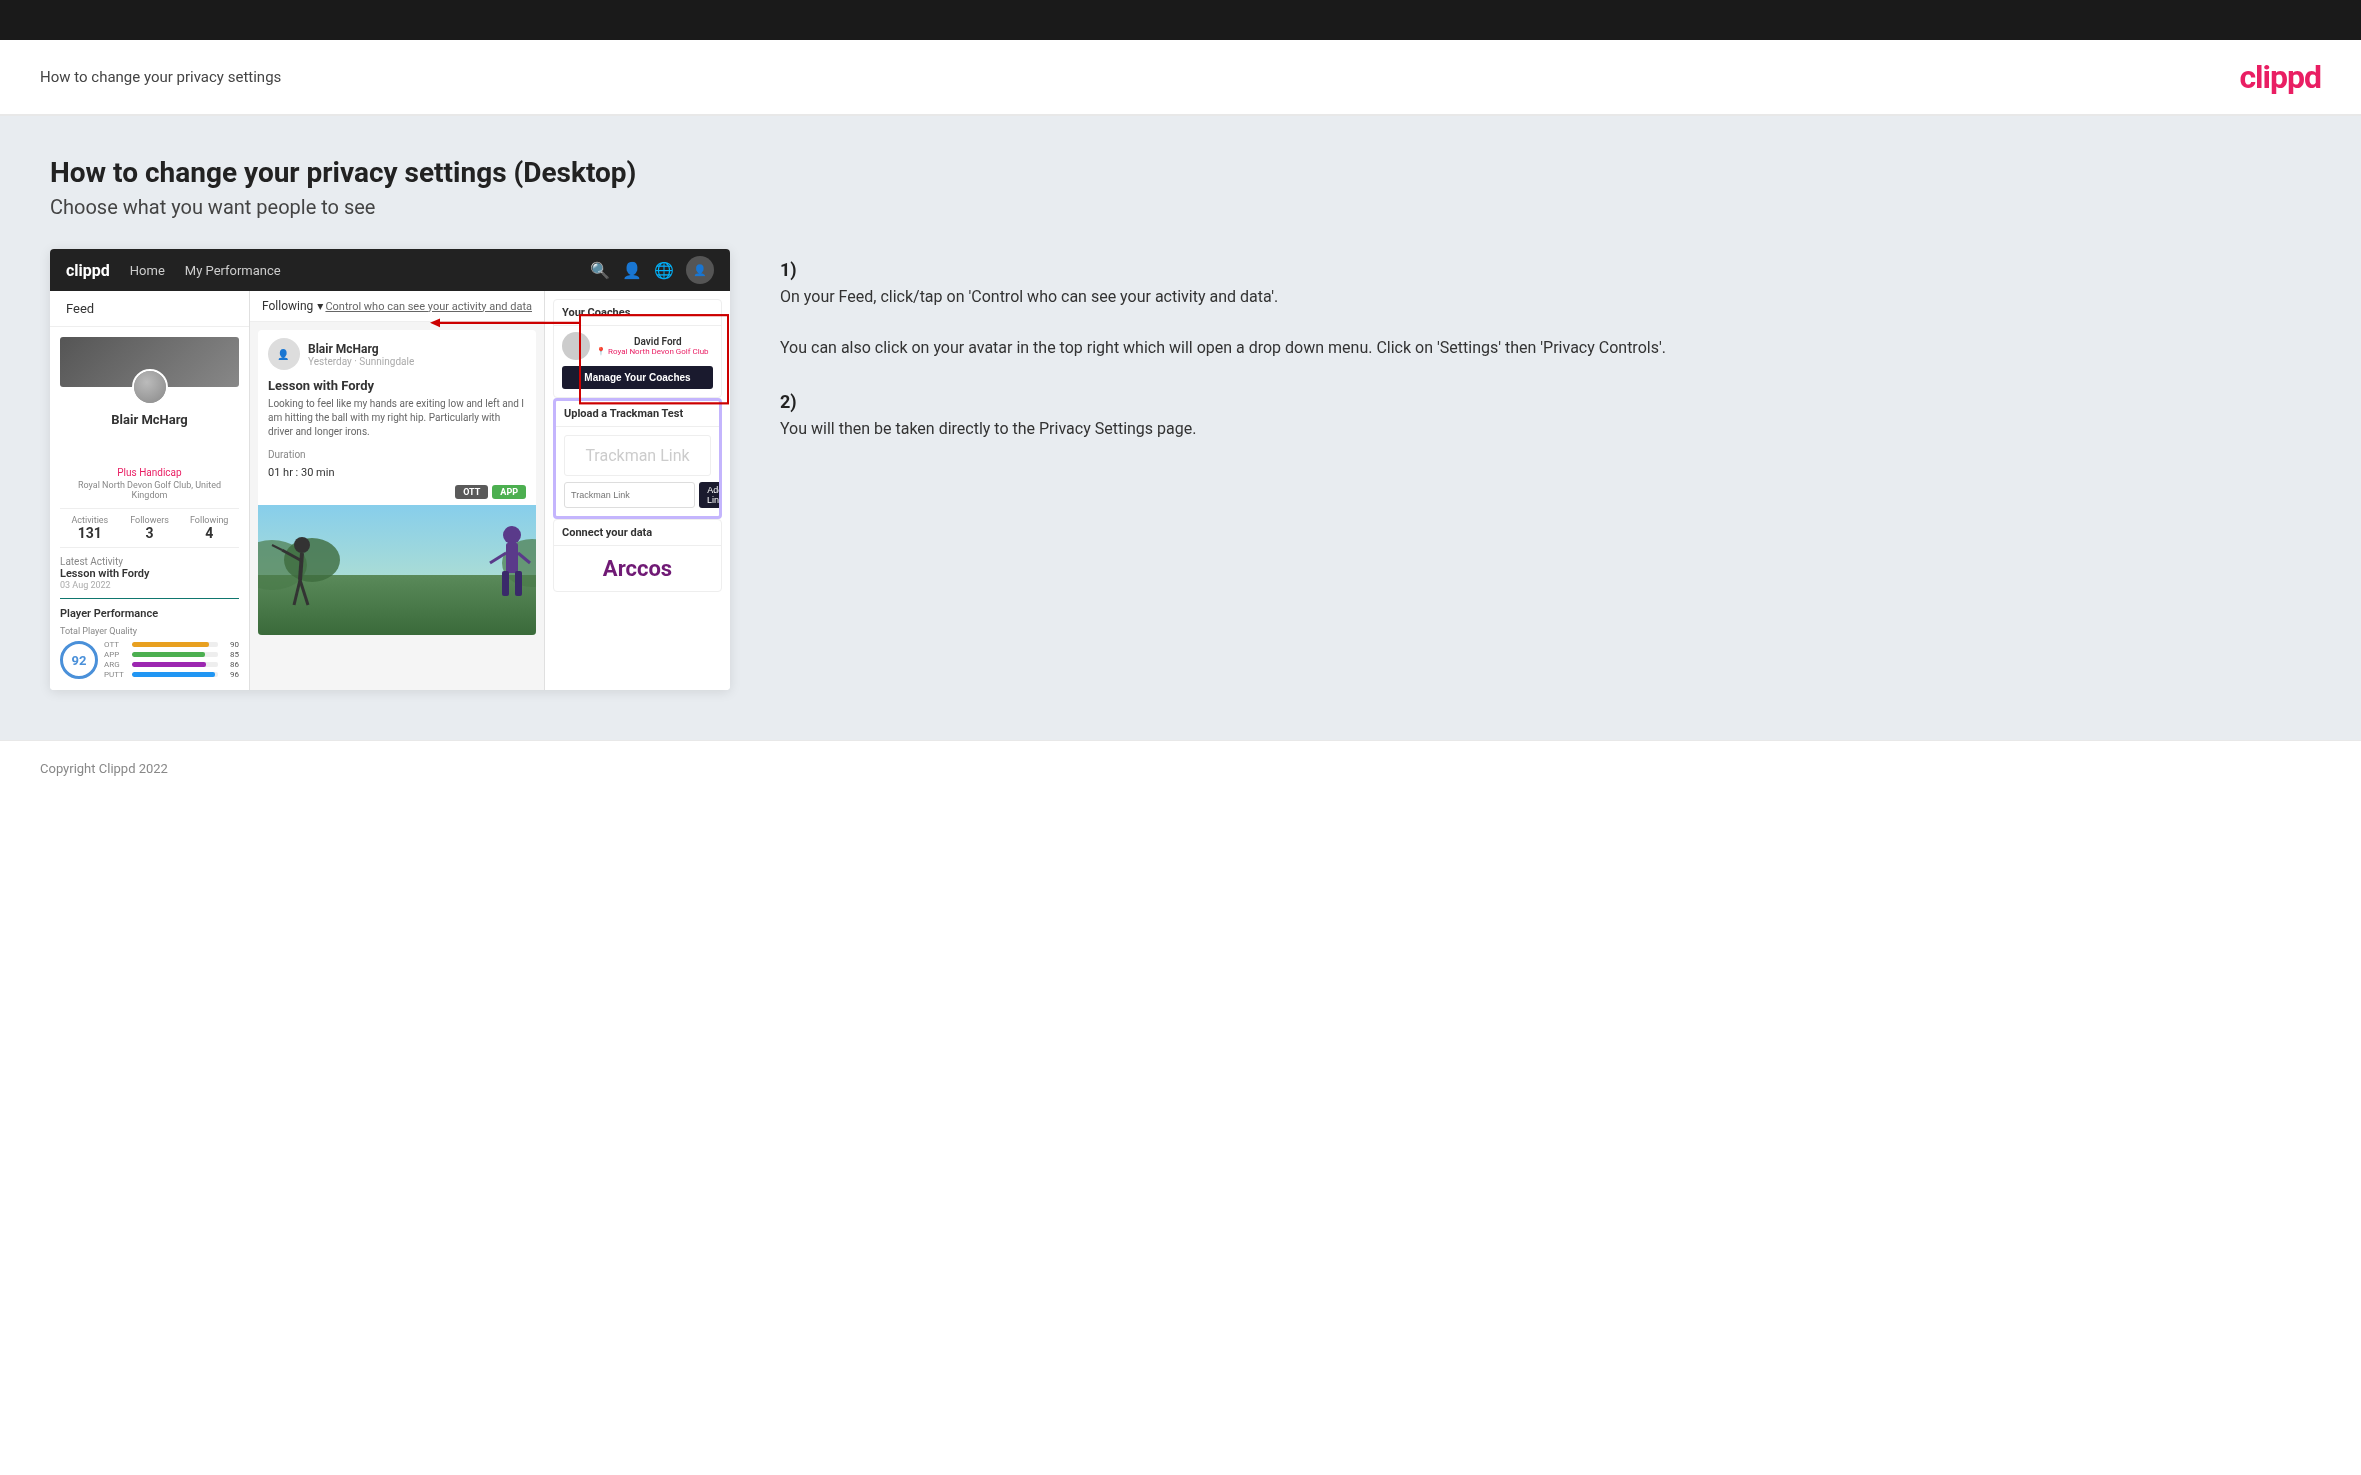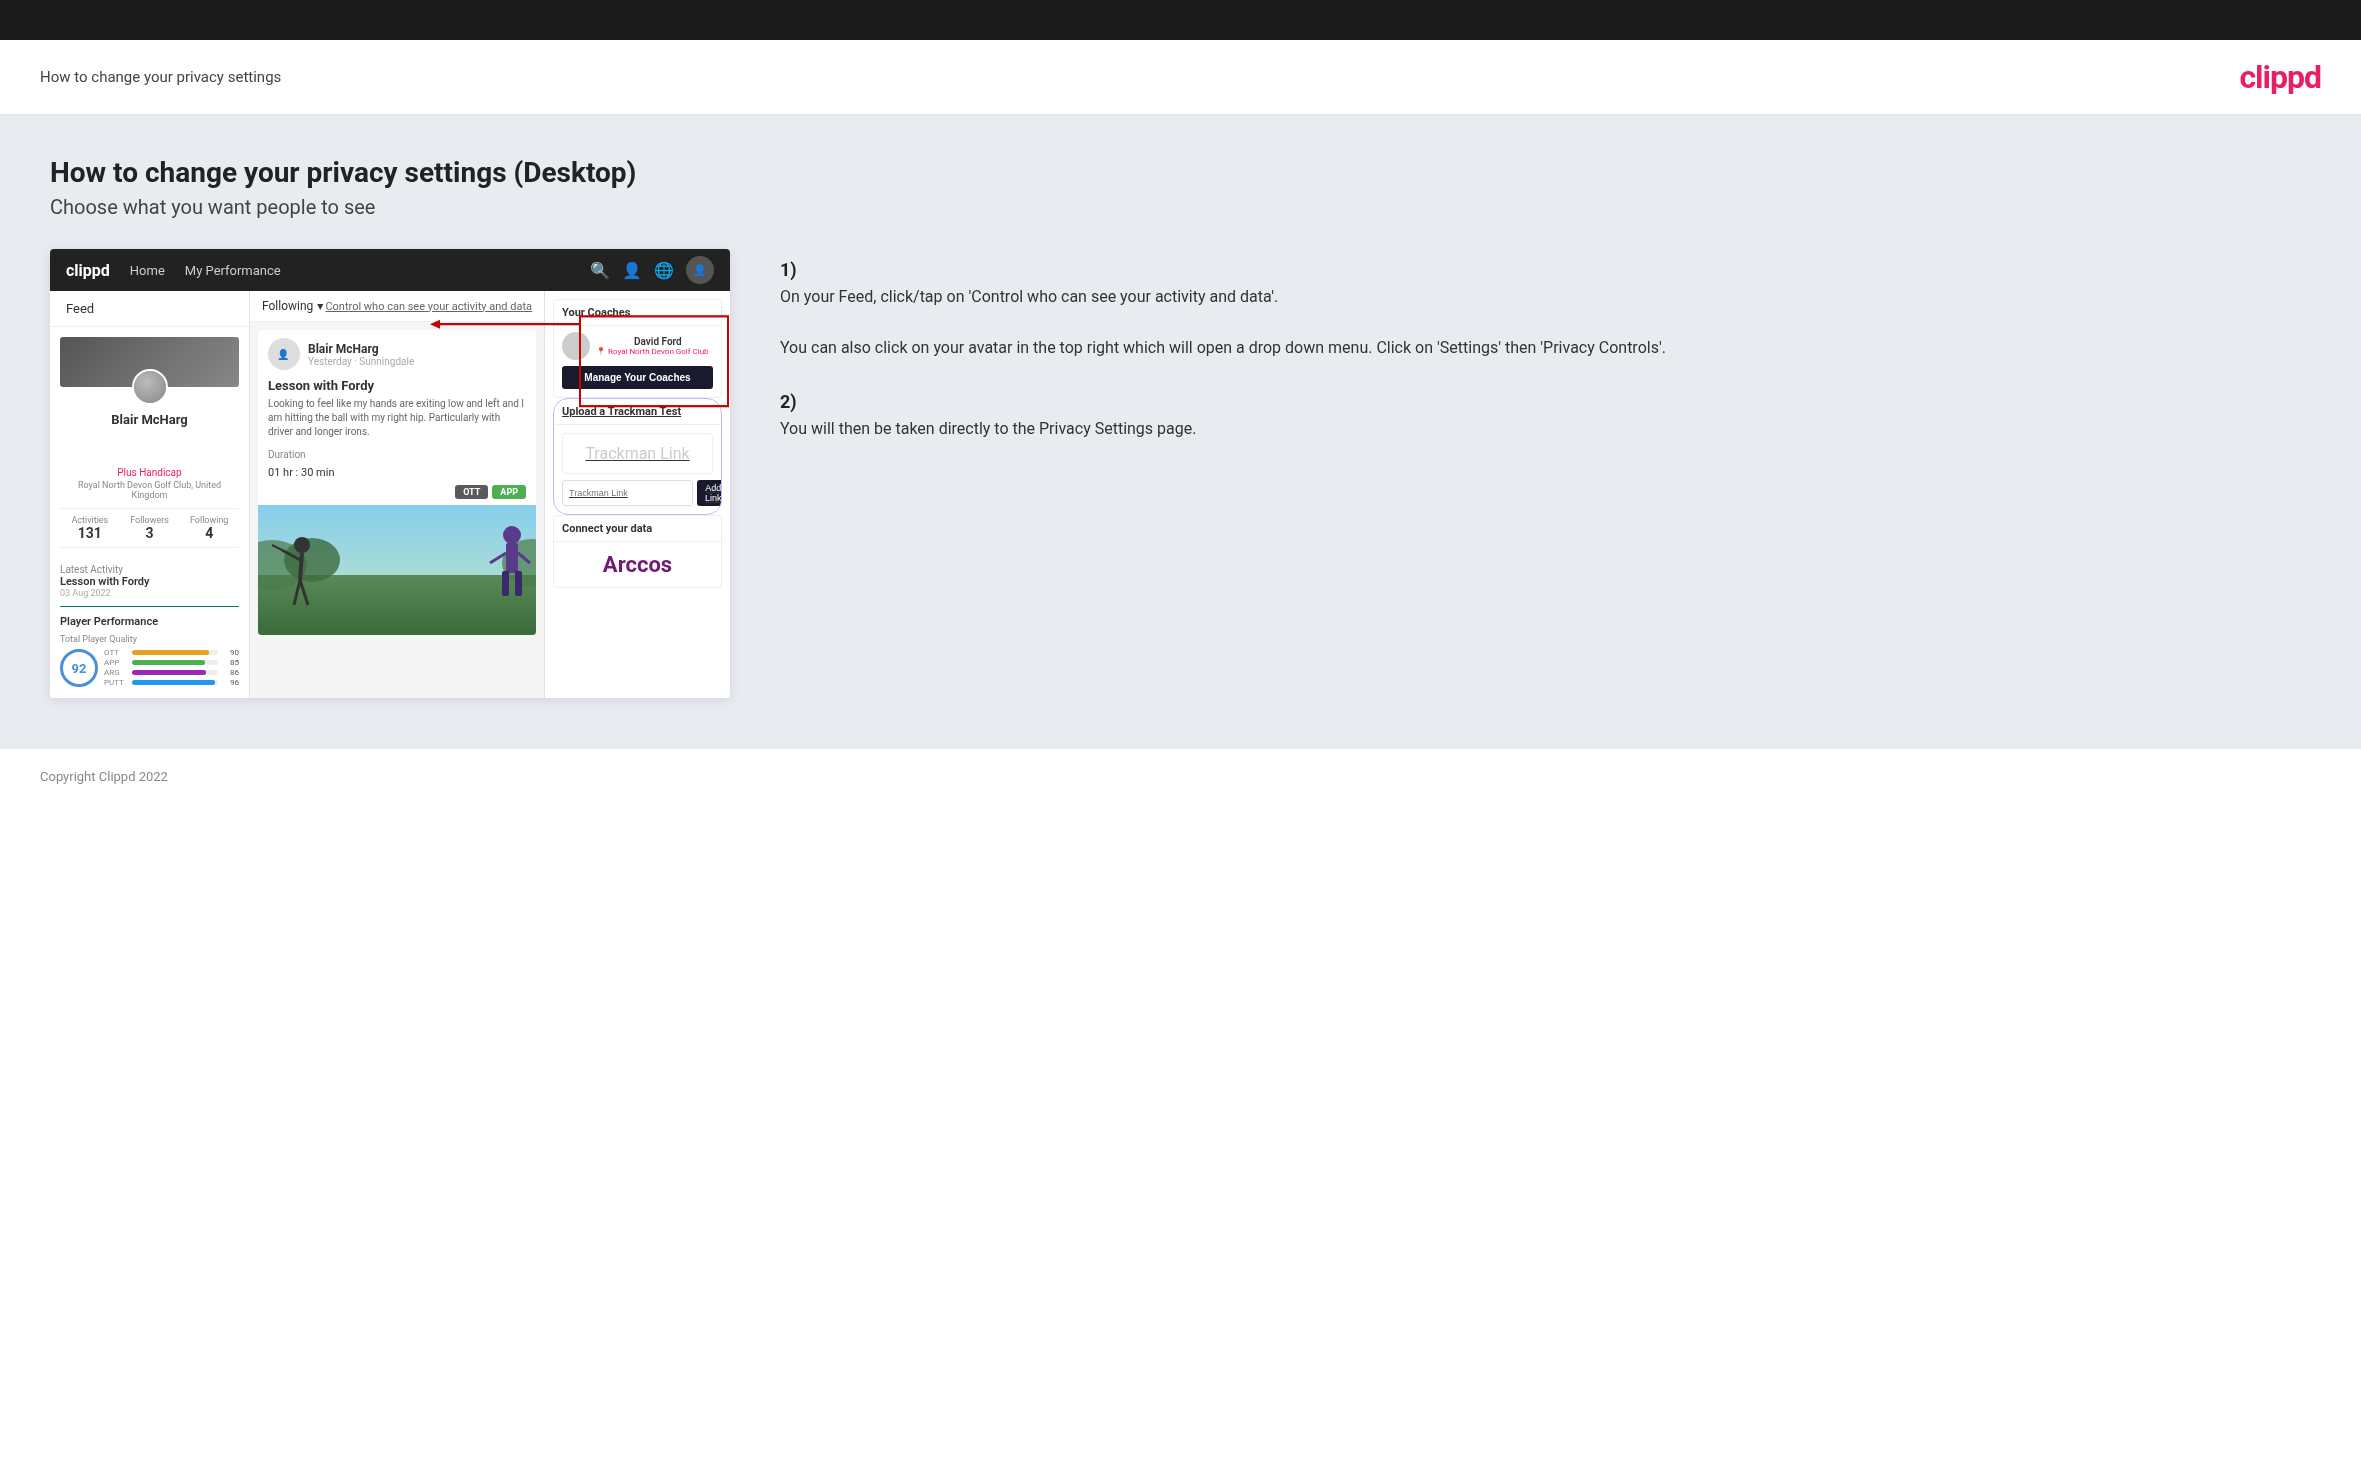"Upload a Trackman Test" .widget-trackman { border: 1px solid #c4b5fd -> 3px solid #c4b5fd; border-radius: 15px -> 4px; text-decoration: underline -> none }
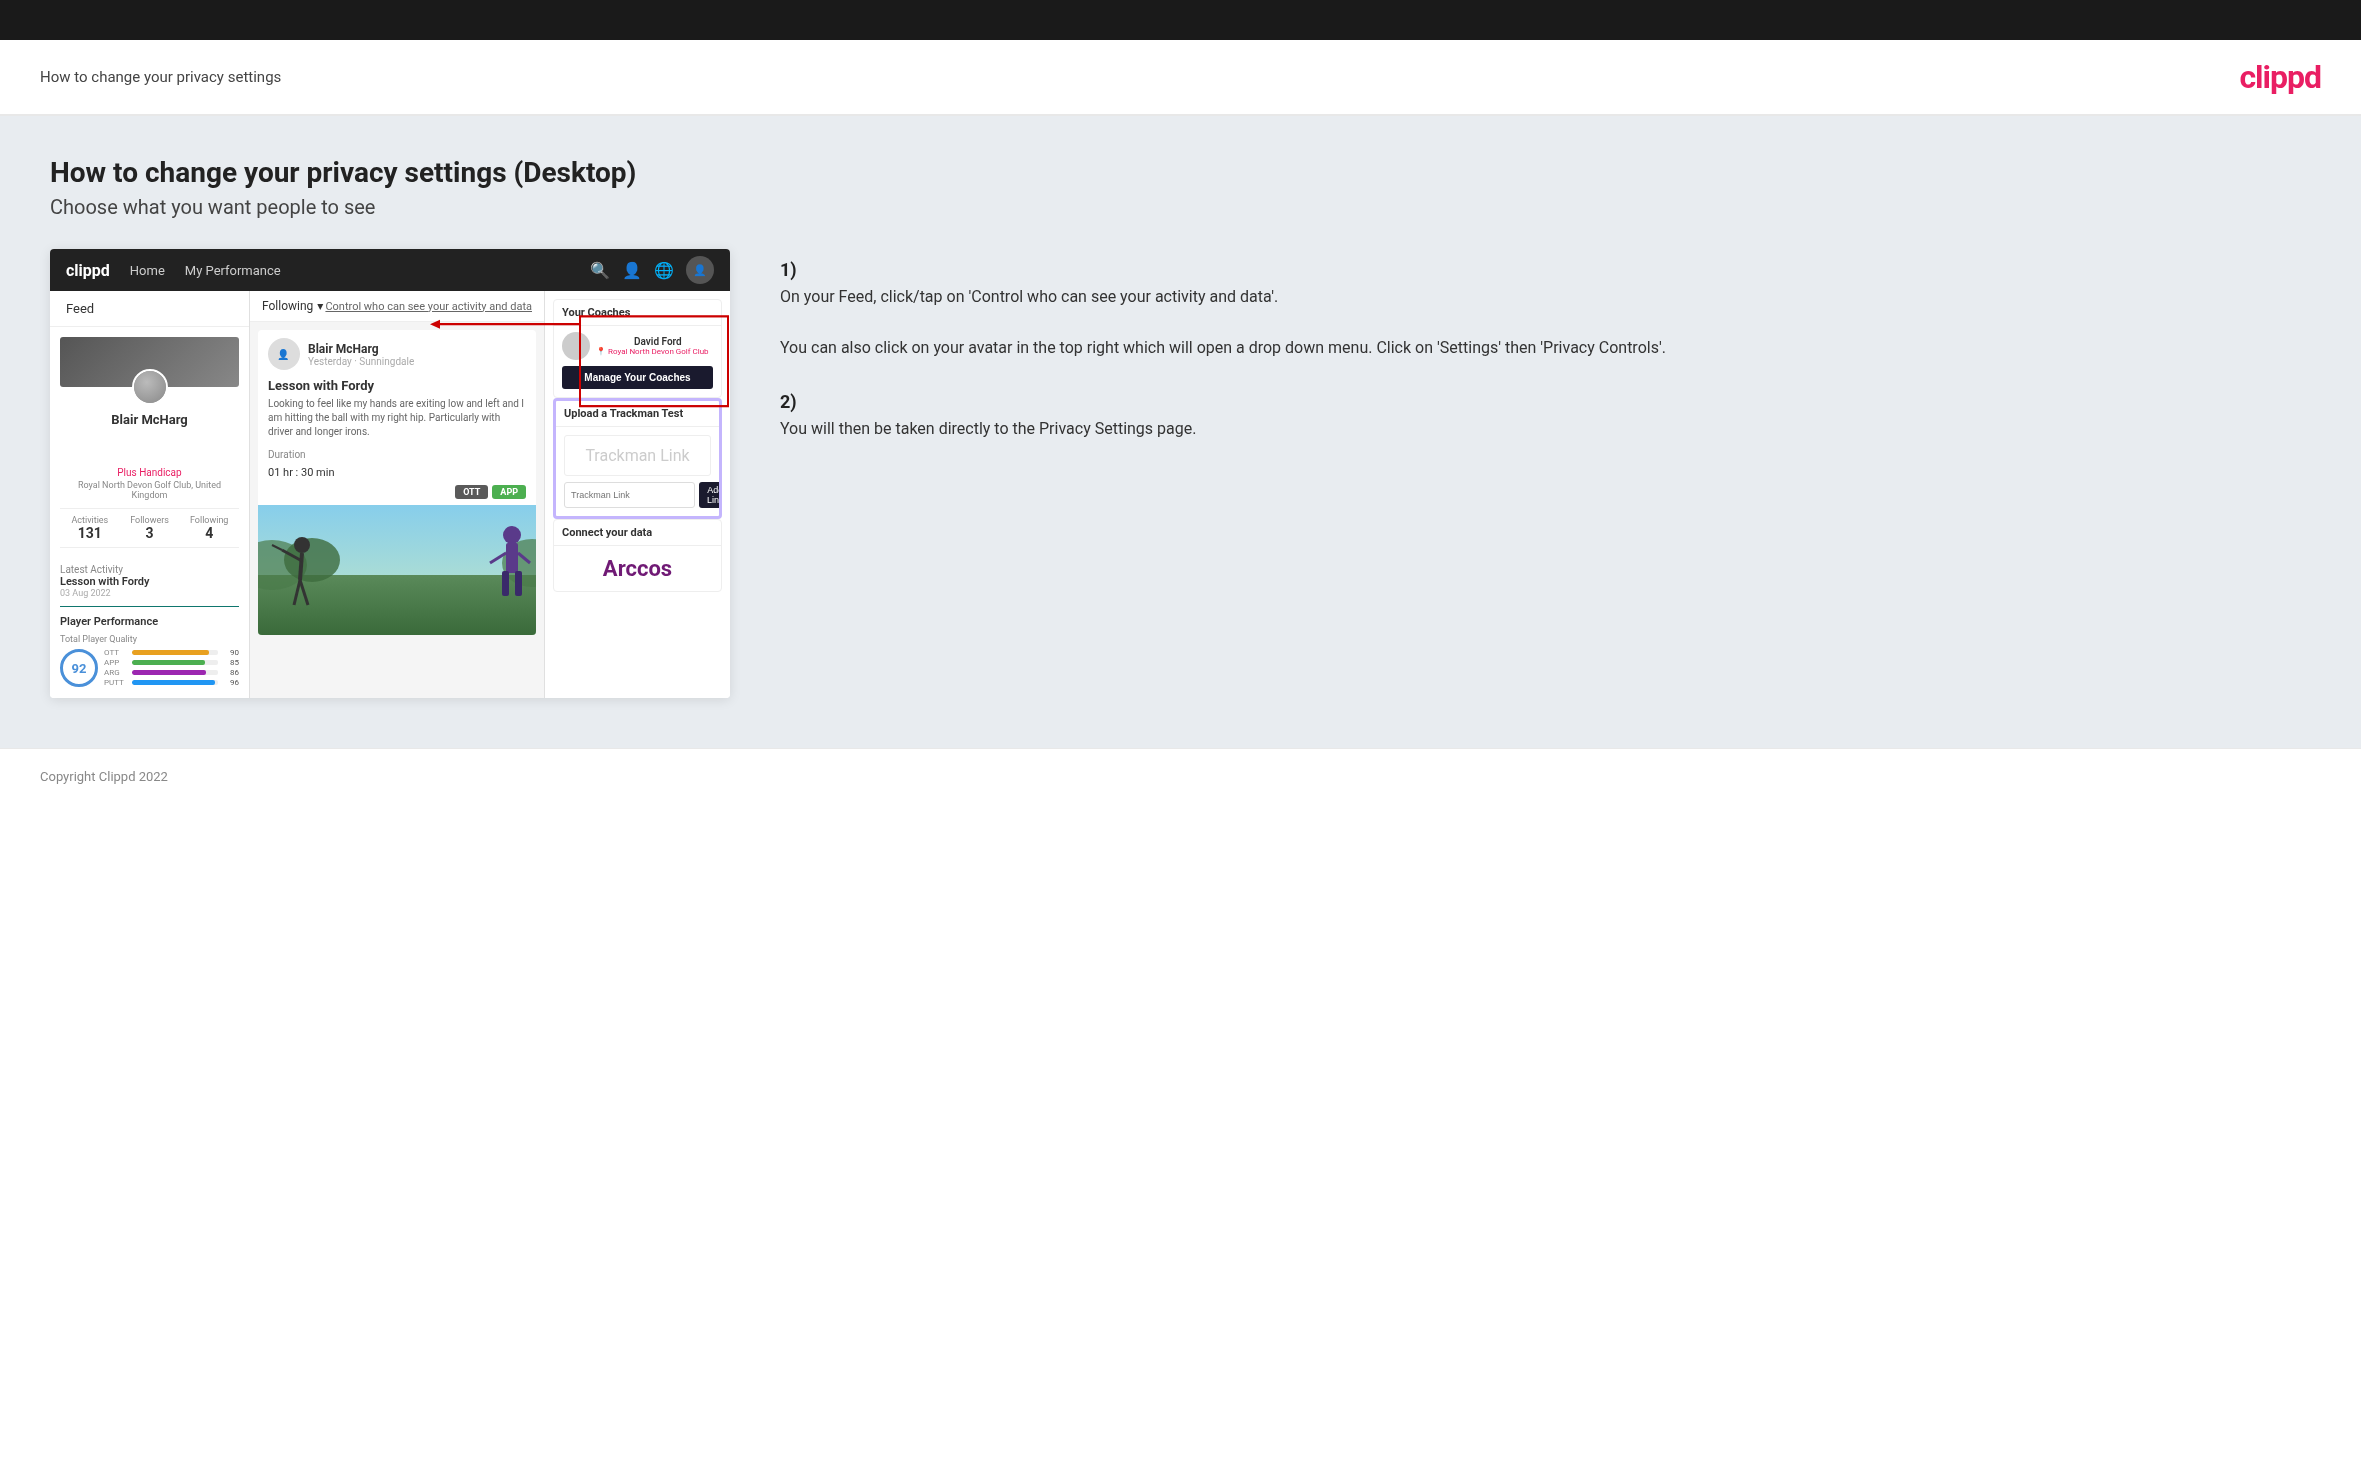"Activities" .profile-stats { margin-bottom: 16px -> 8px }
